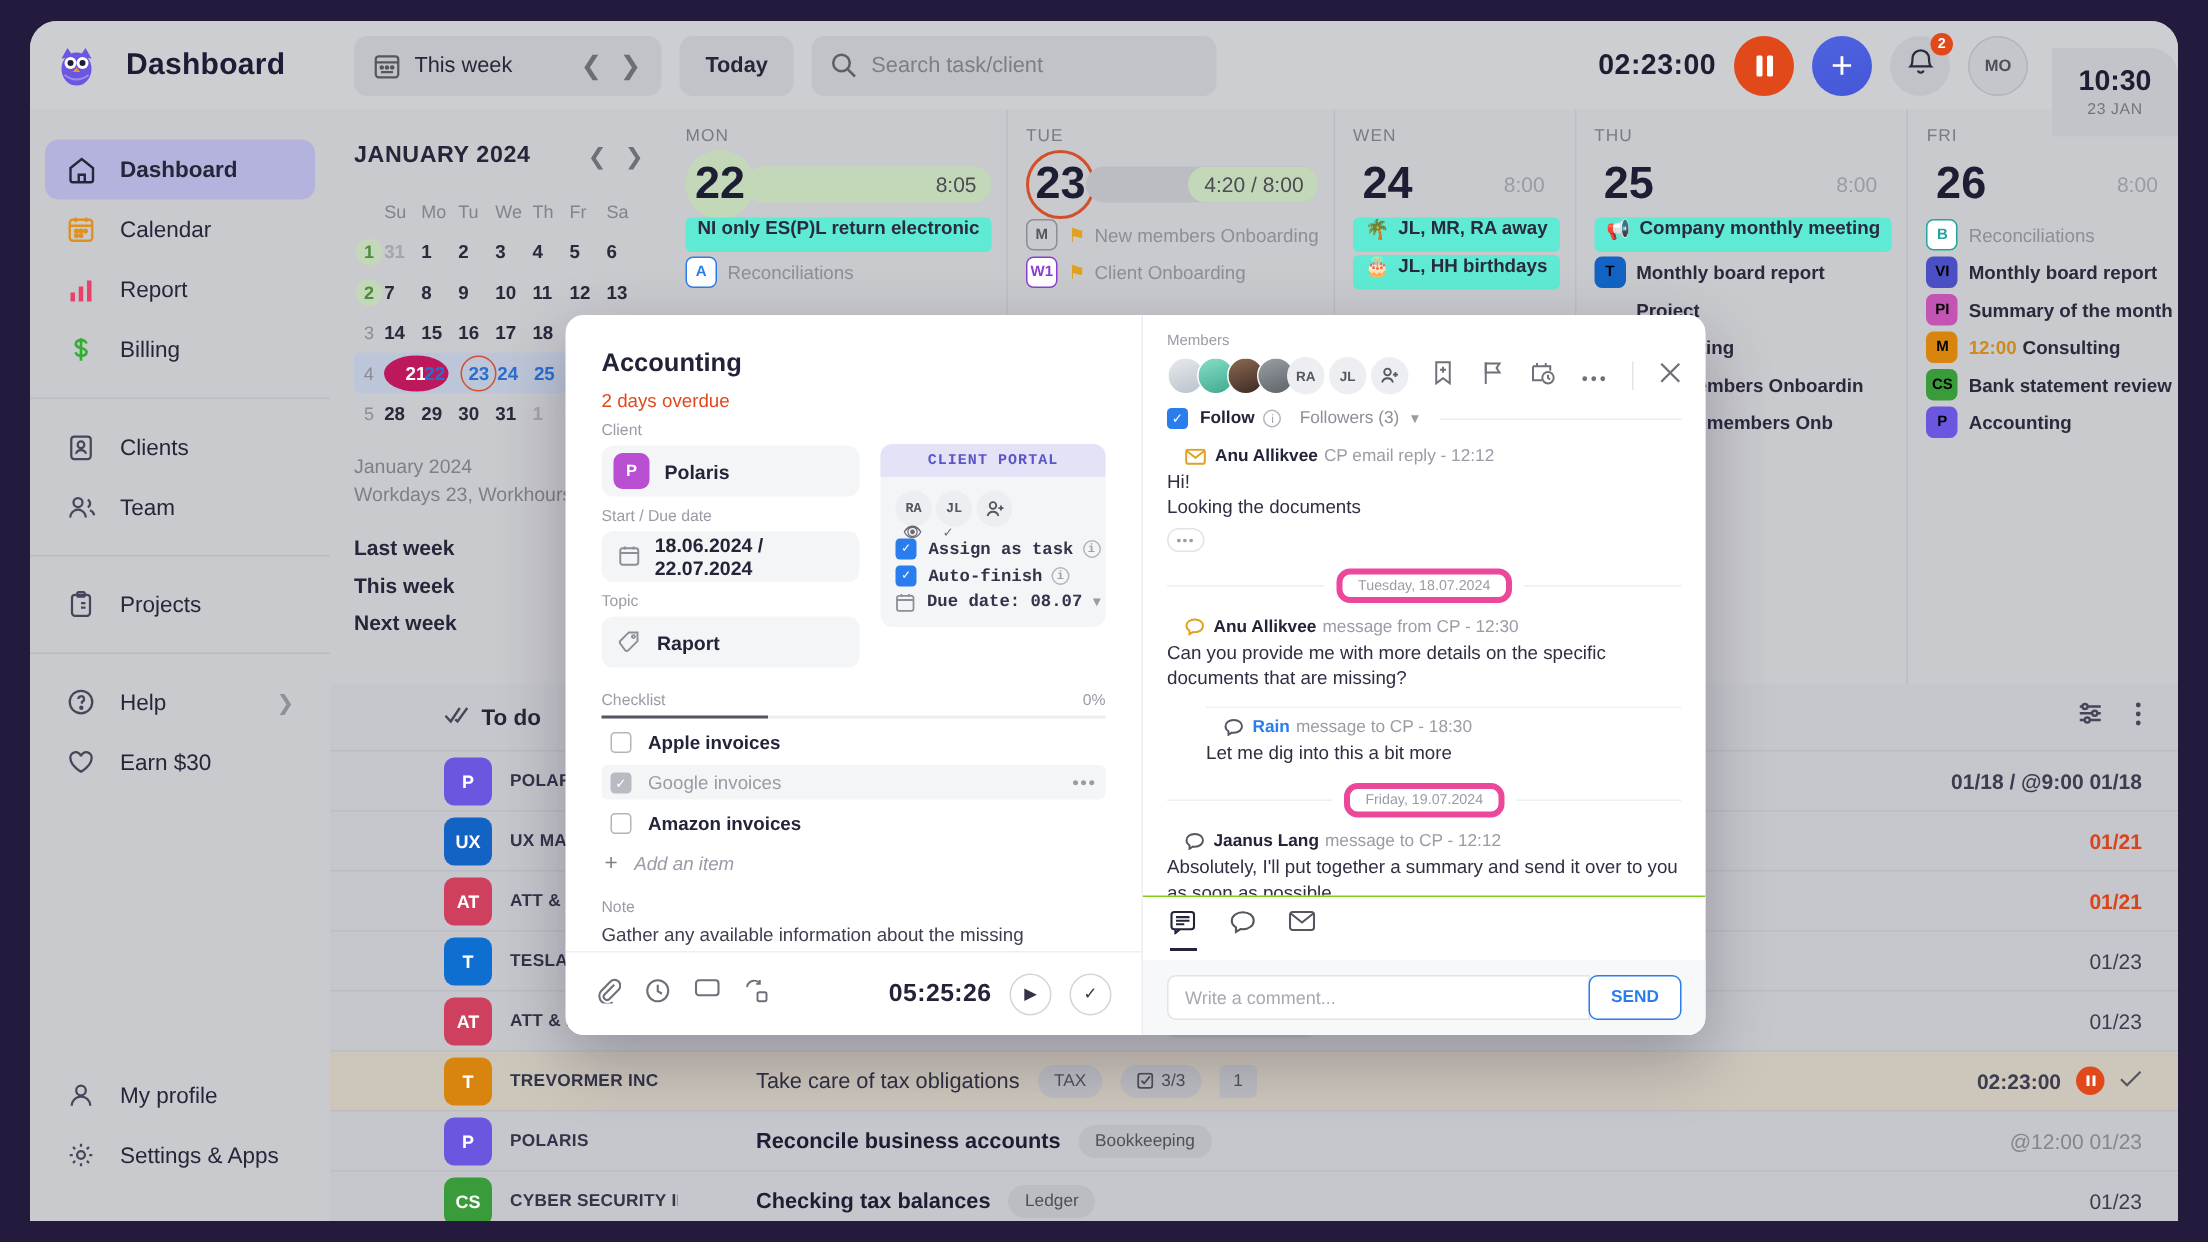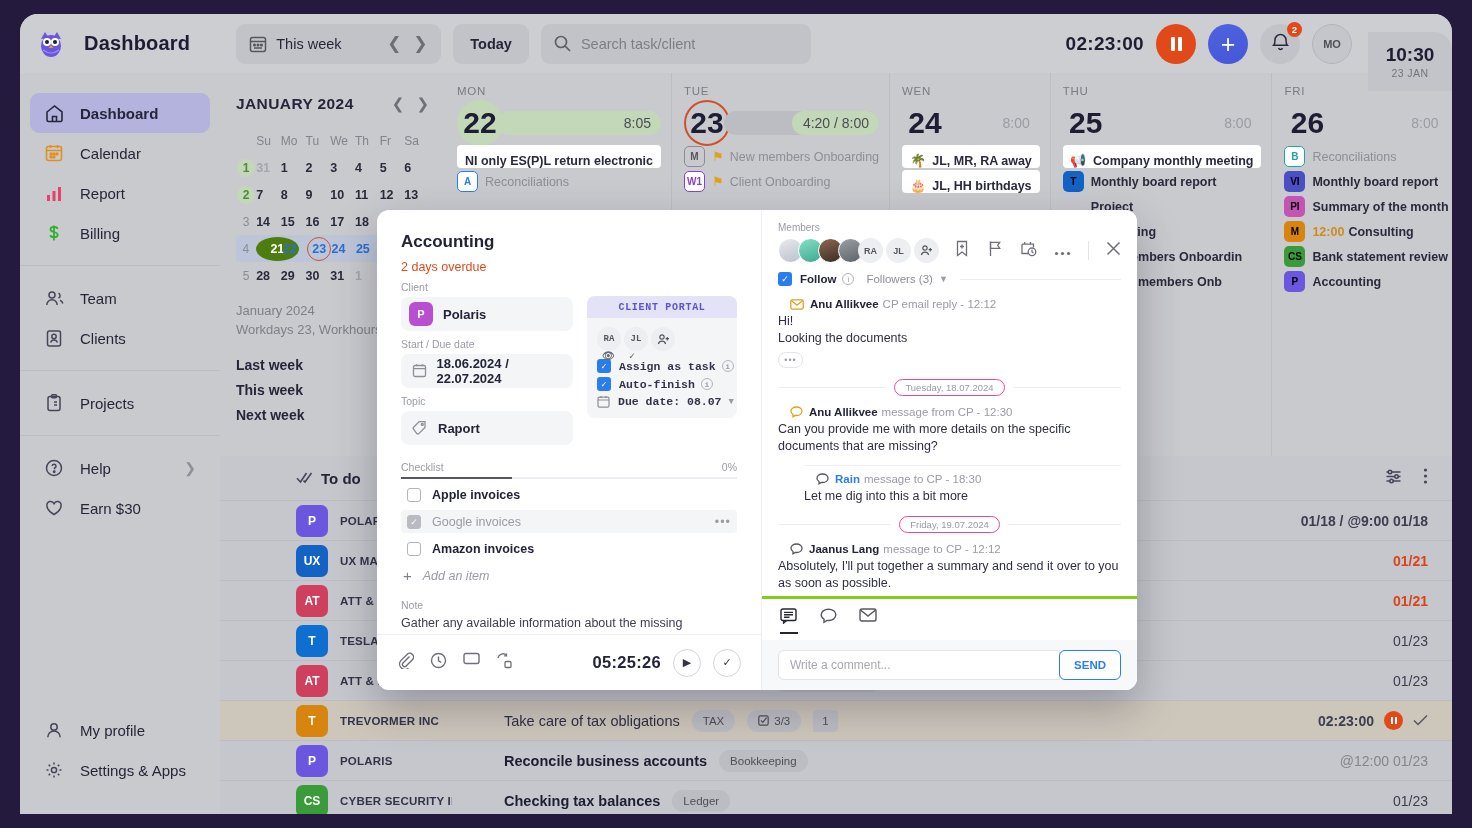"NI only ES(P)L return electronic" .evt .bar { align-items: flex-end -> flex-start; background: #ffffff -> #5eead4 }
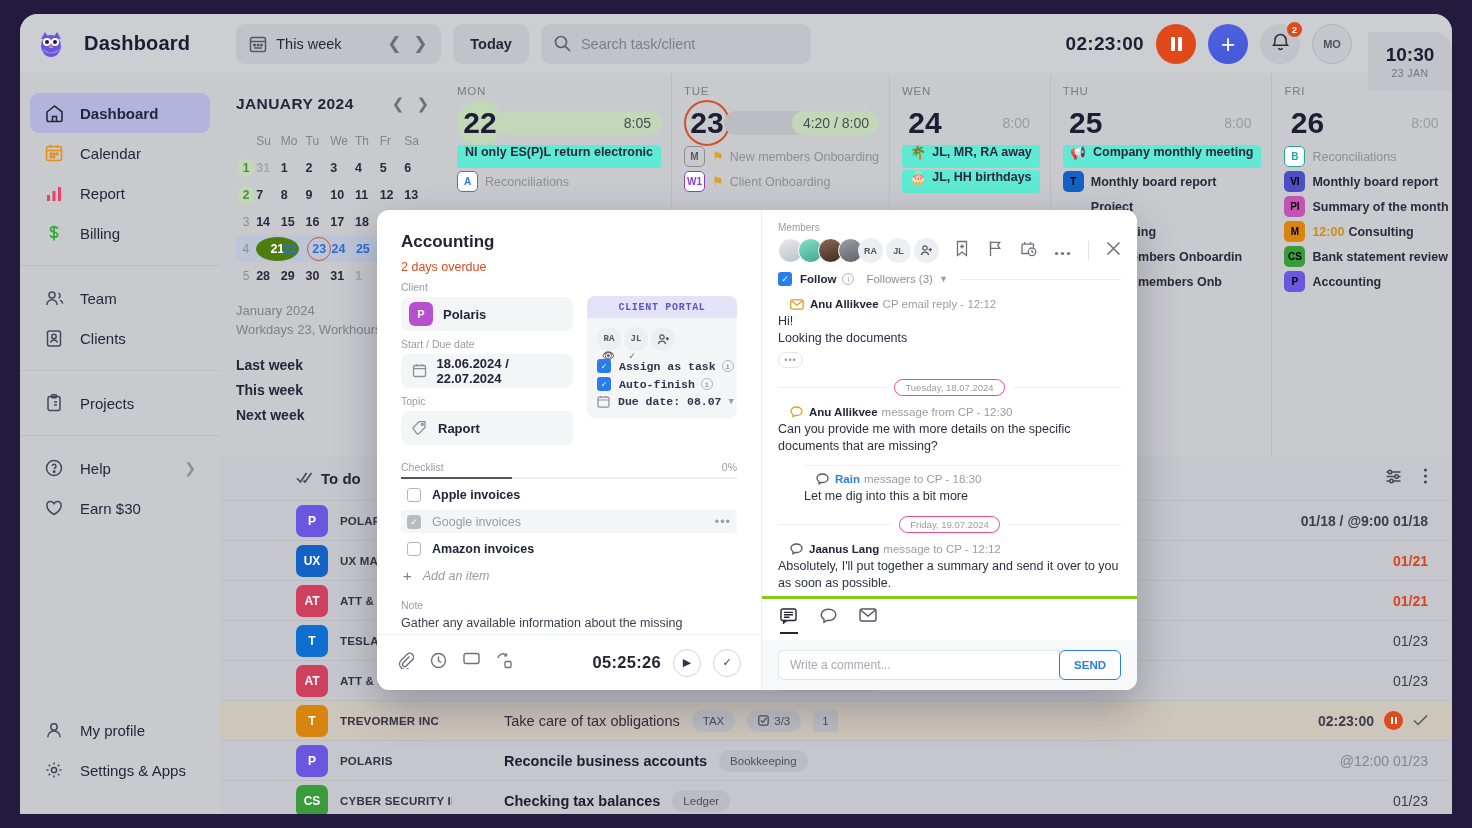"21" .mc-cell.sel span { background: #4d7c0f -> #be185d }
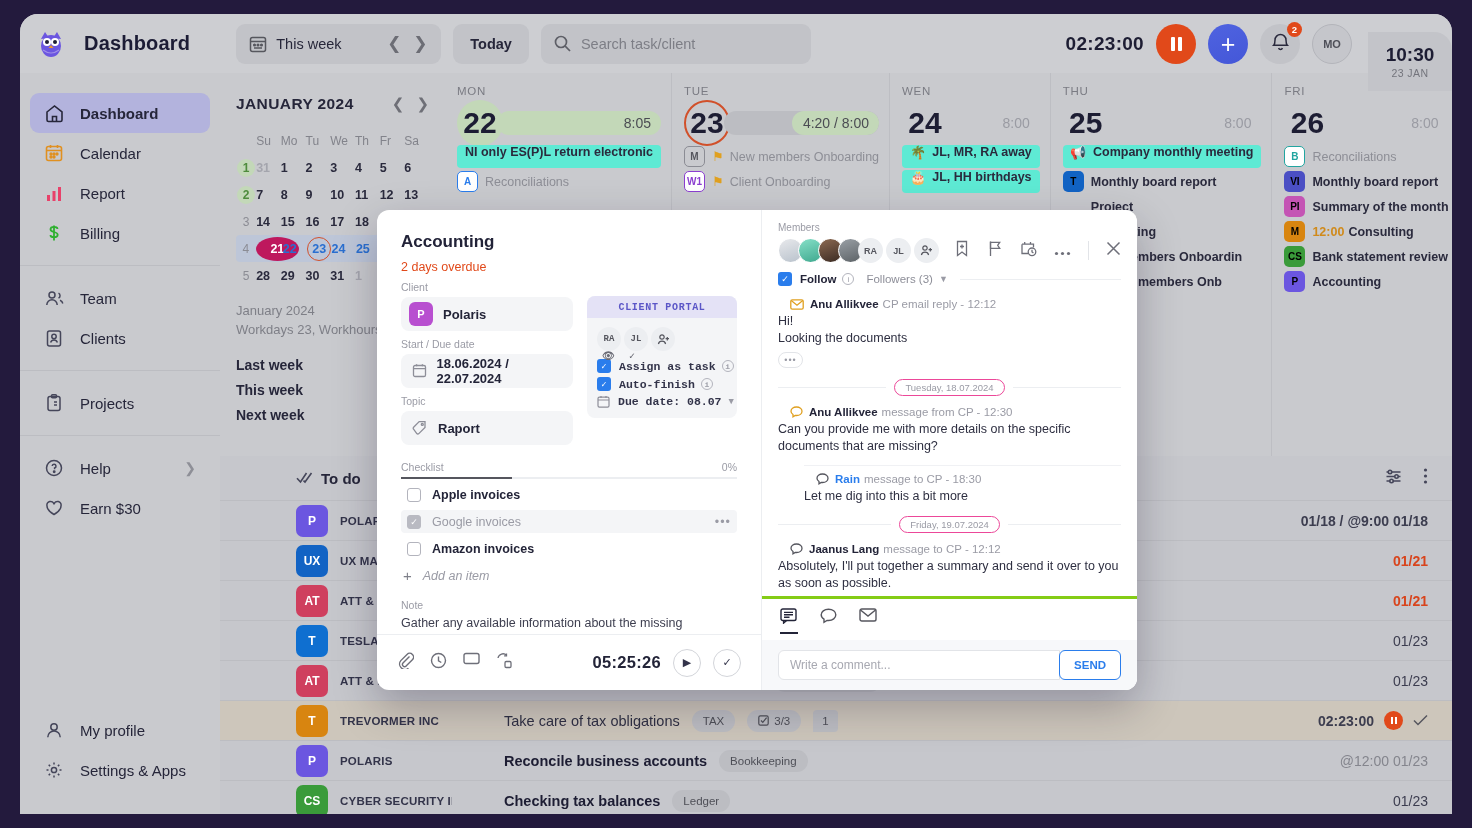"Team" div.nav-item { order: before "Clients" -> after "Clients" }
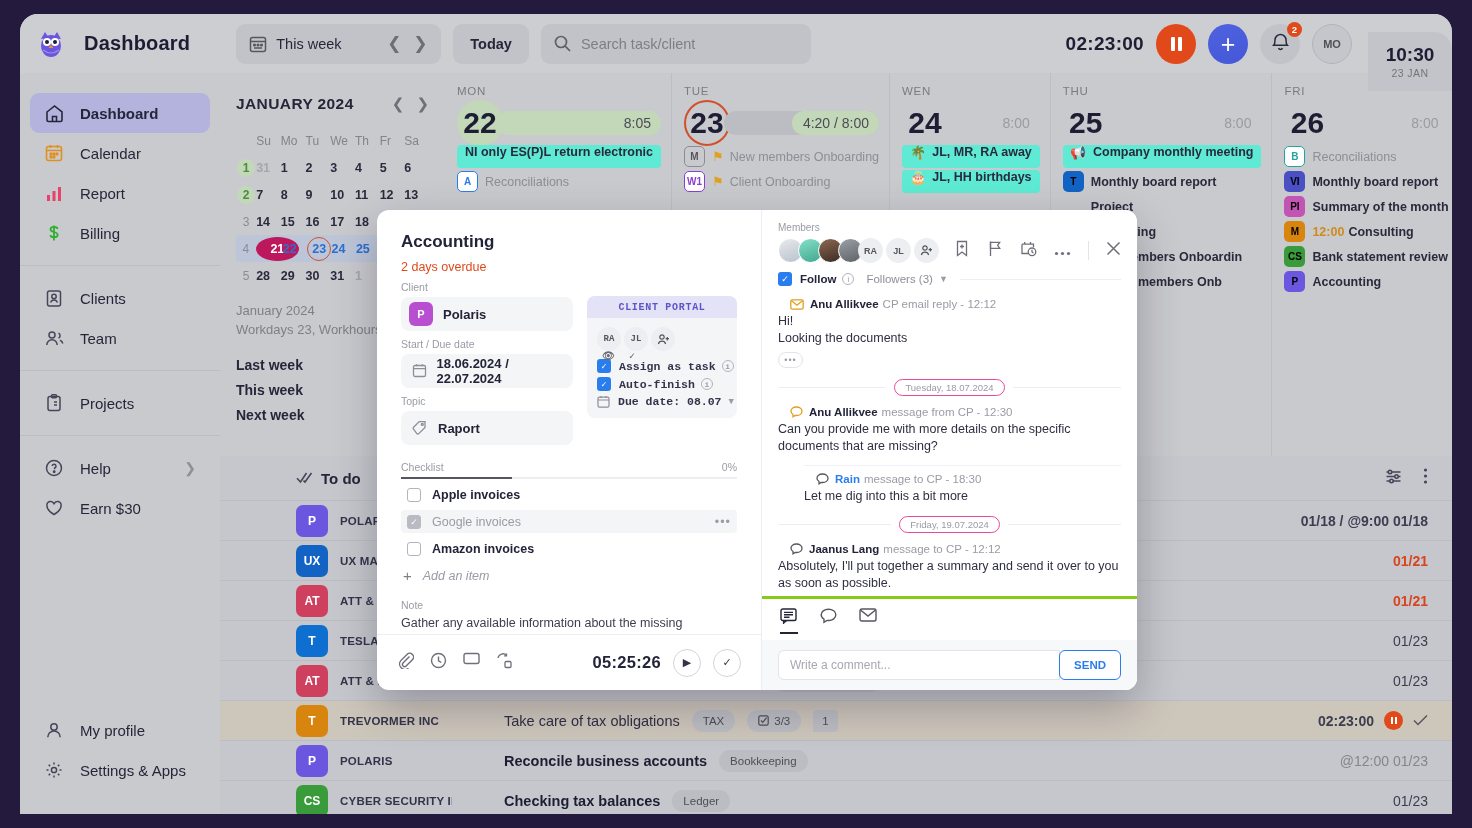"Tuesday, 18.07.2024" .daysep .tx { border: 1px solid #ec4899 -> 4px solid #ec4899 }
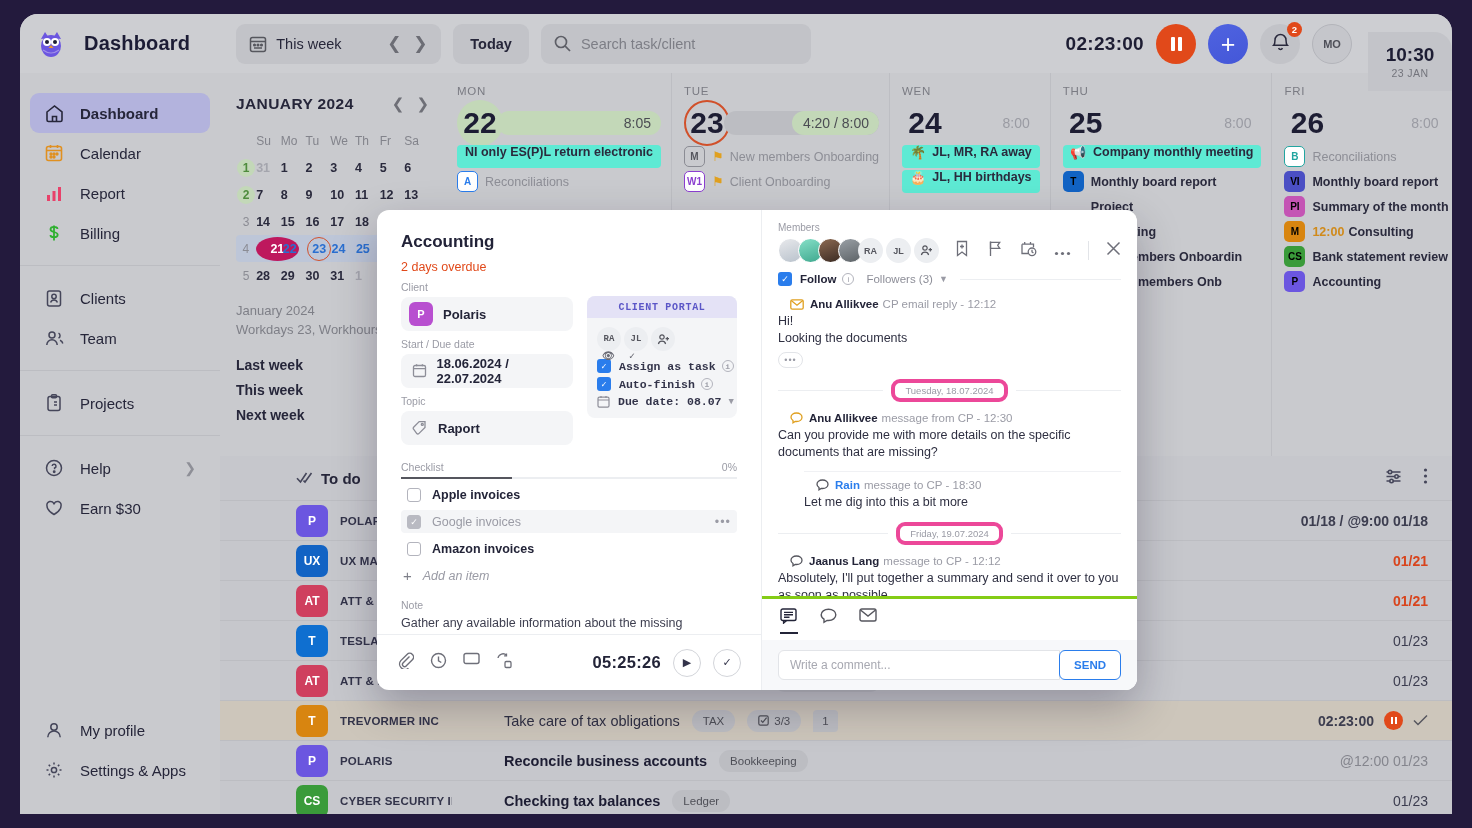"Write a comment..." .mr-foot { border-top: 3px solid #84cc16 -> 1px solid #84cc16 }
